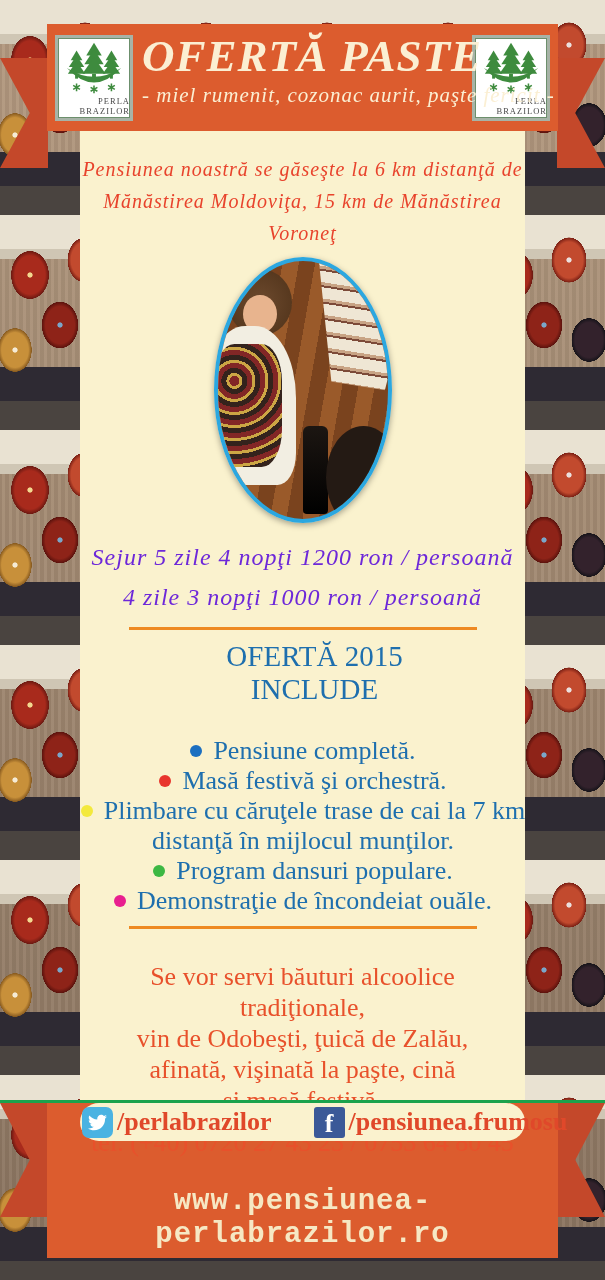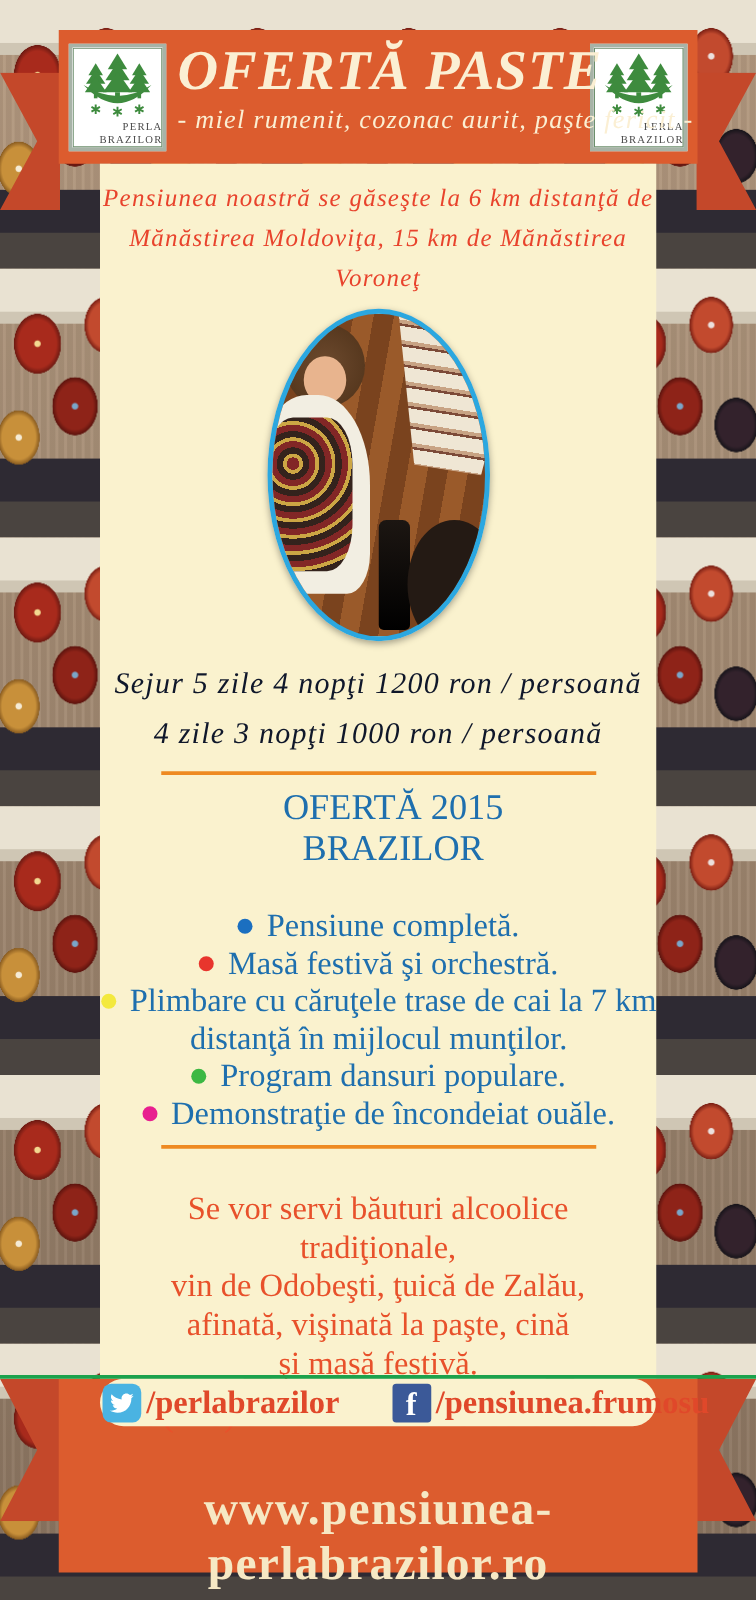"Pensiunea noastră se găseşte la" .intro { padding-top: 12px -> 22px }
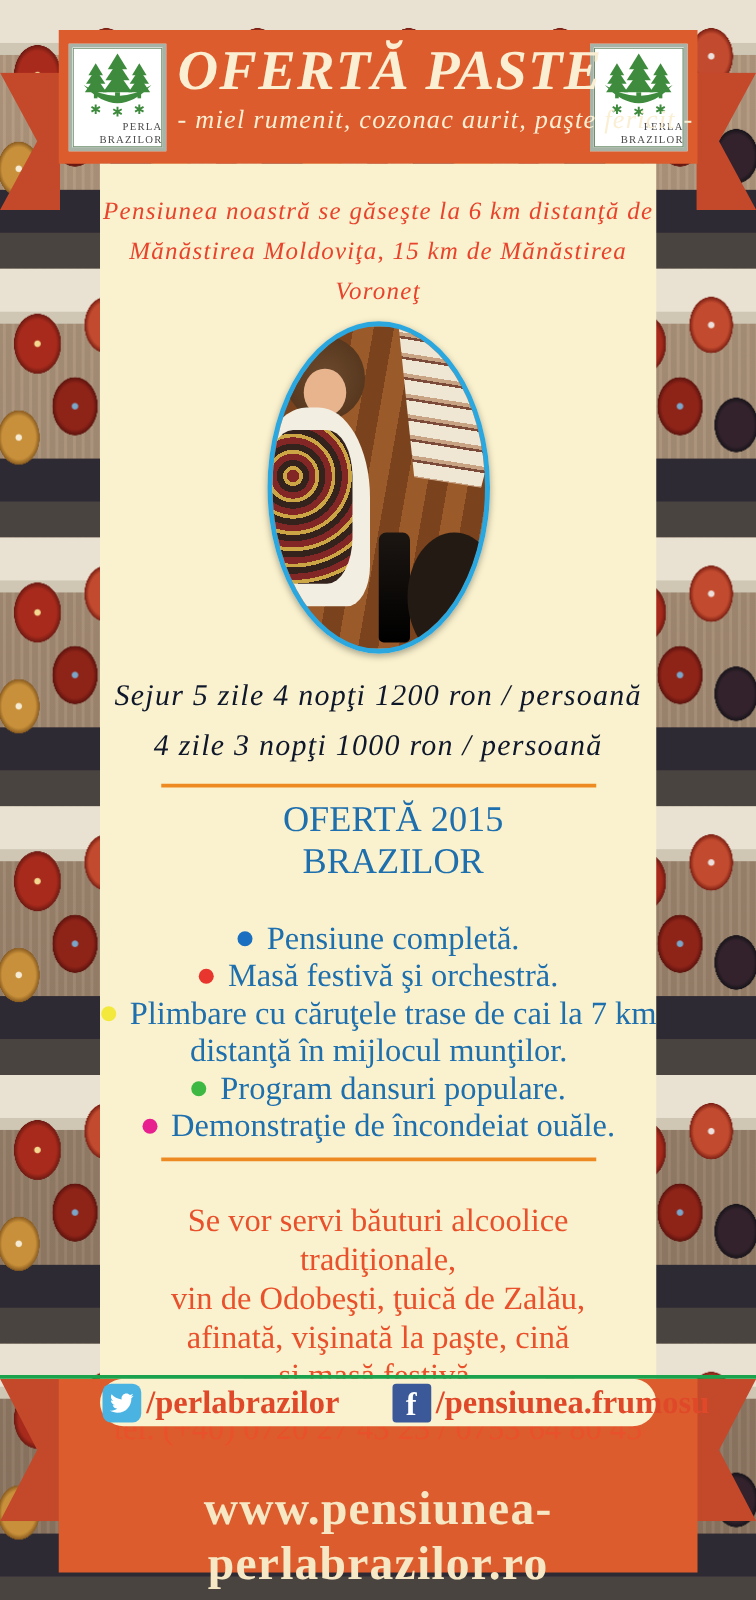"Sejur 5 zile 4 nopţi" .prices { color: #0f172a -> #6d28d9 }
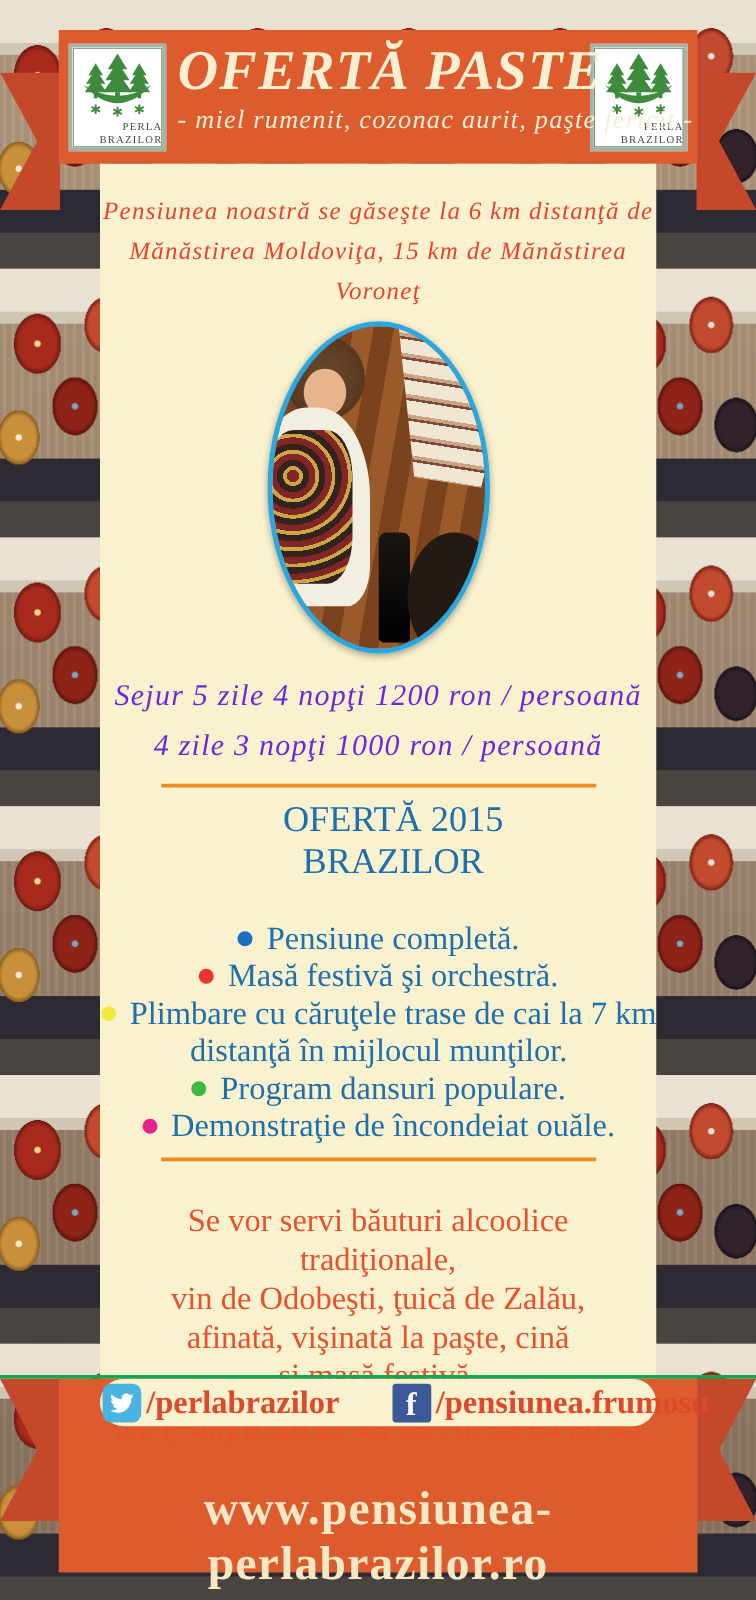"BRAZILOR" div { text: BRAZILOR -> INCLUDE }
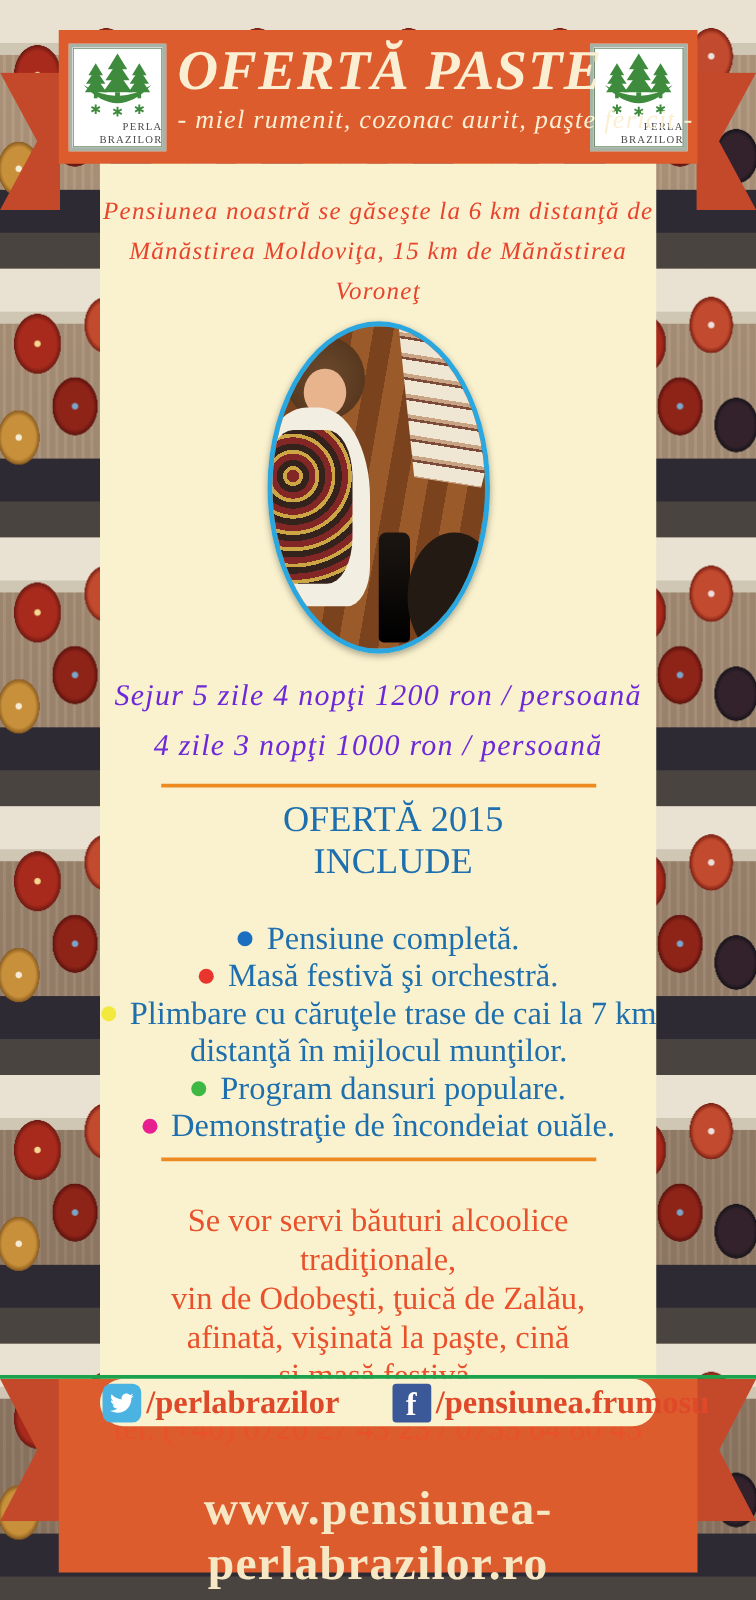"www.pensiunea-perlabrazilor.ro" .footer-url { font-family: Liberation Serif, serif -> Liberation Mono, monospace; font-size: 38px -> 29px }
